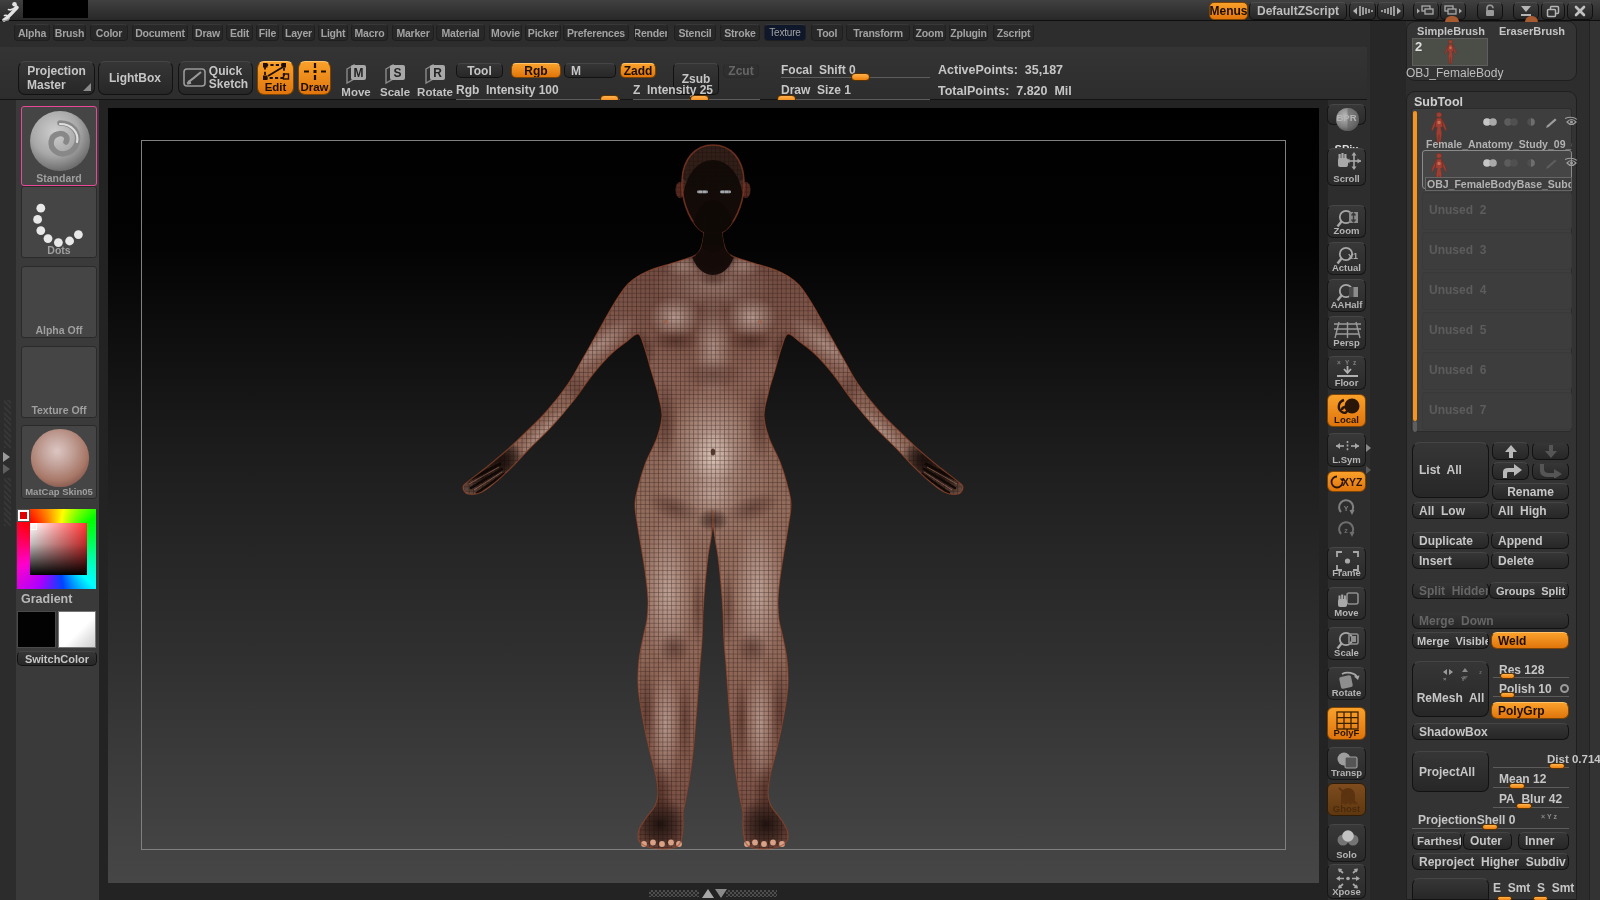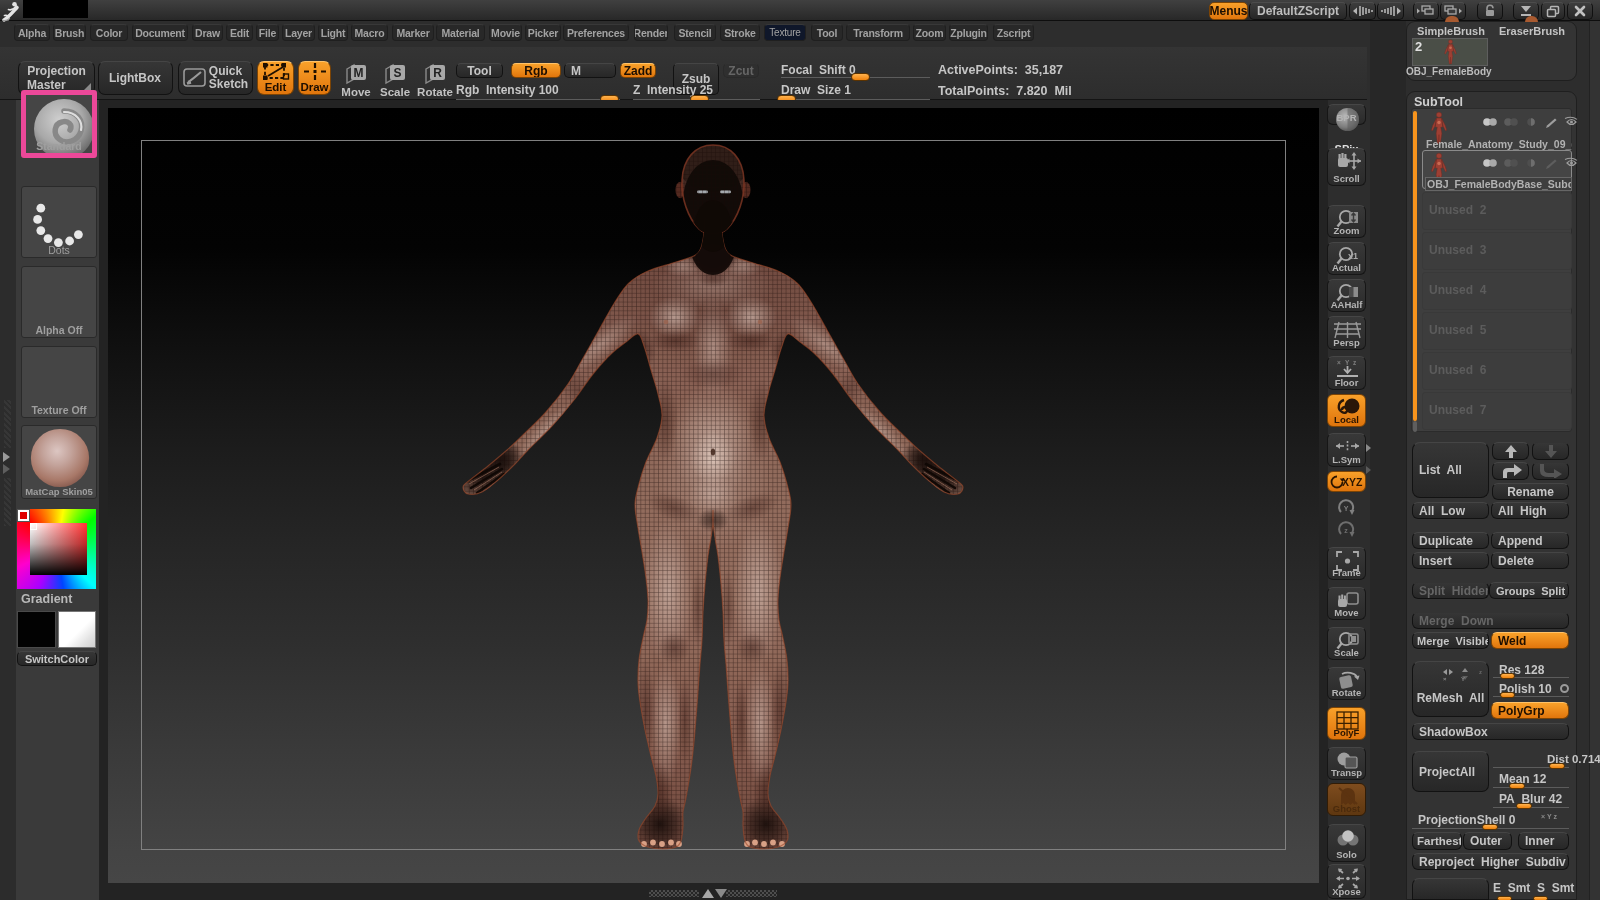"OBJ_FemaleBody" div.abs { font-size: 10px -> 12px; font-weight: bold -> normal }
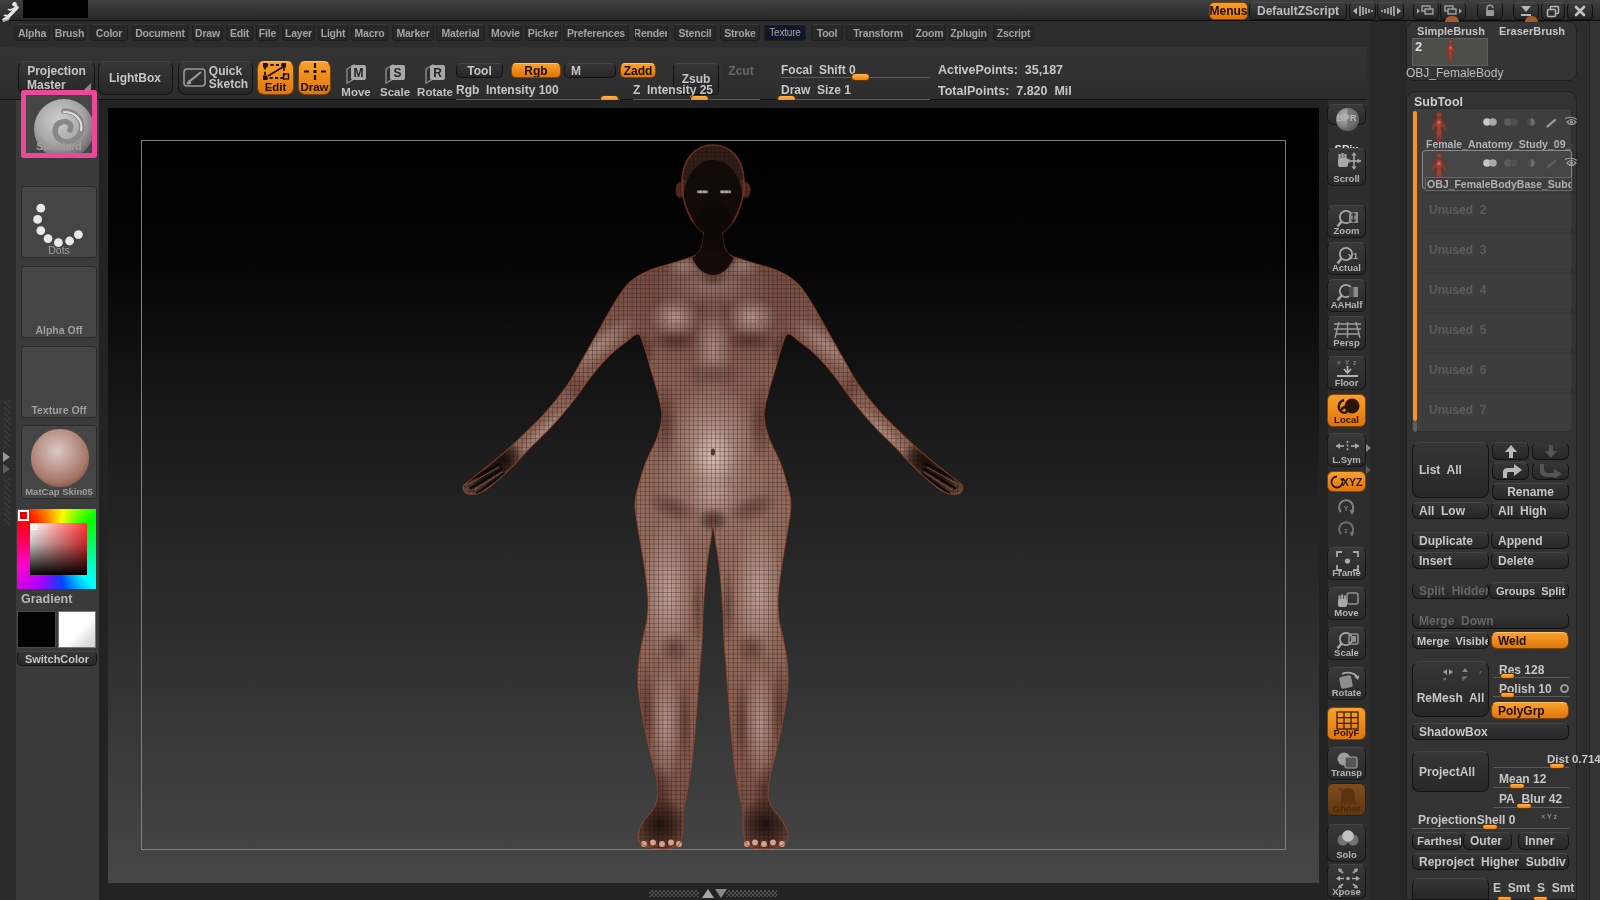"Standard" div.abs { border: 5px solid #ec4899 -> 1px solid #ec4899; height: 68px -> 80px; top: 90px -> 106px }
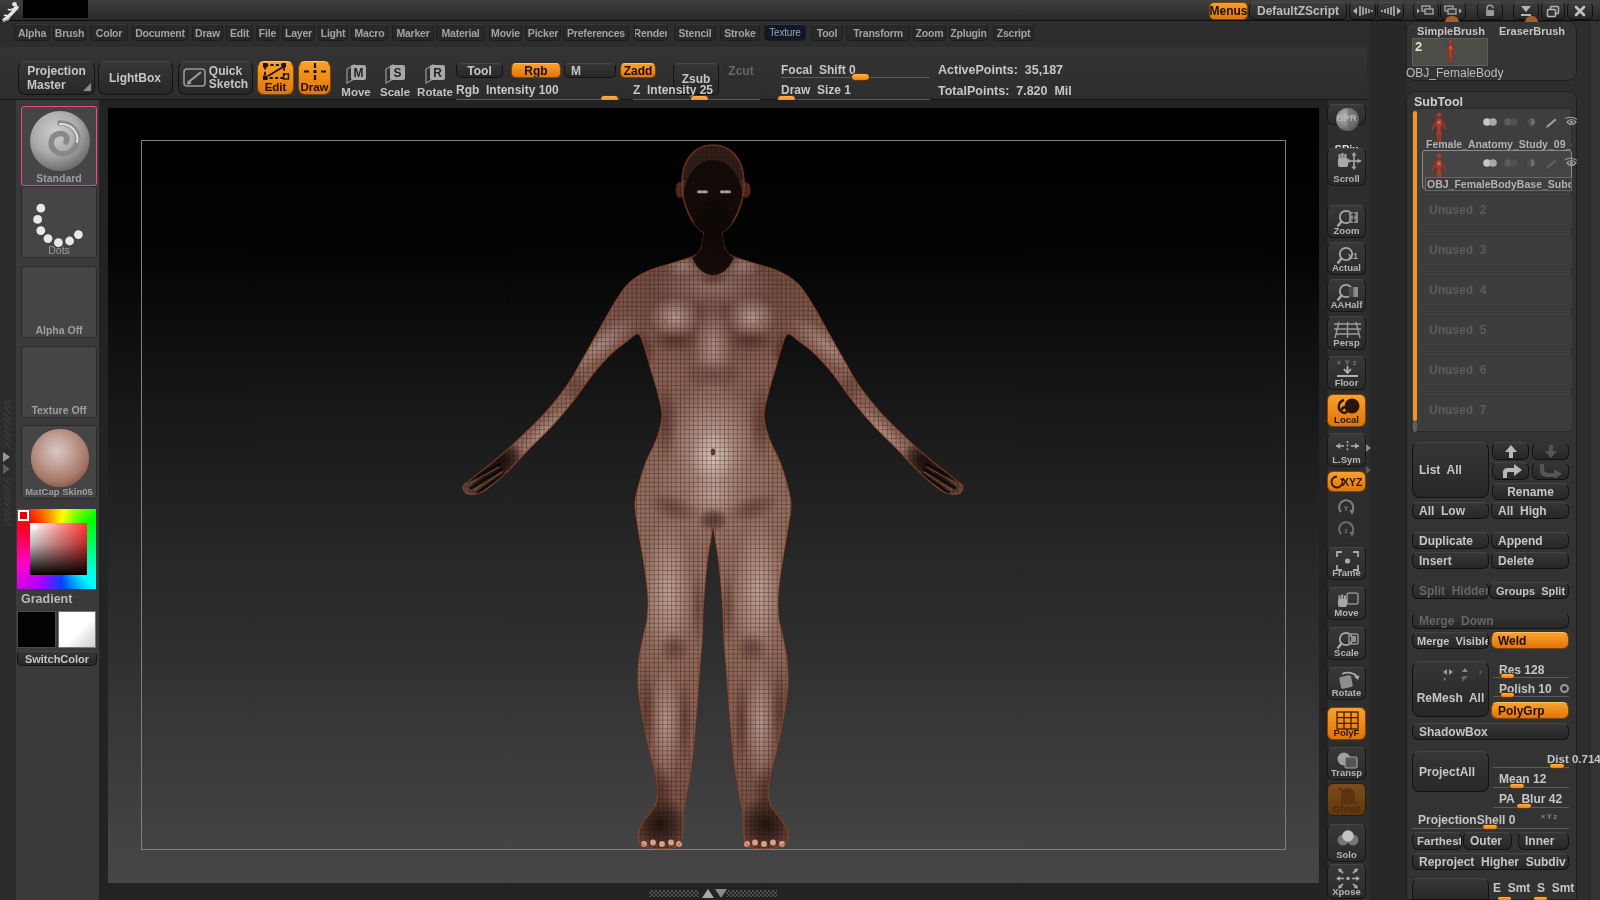"Dots" div.abs { font-weight: normal -> bold }
